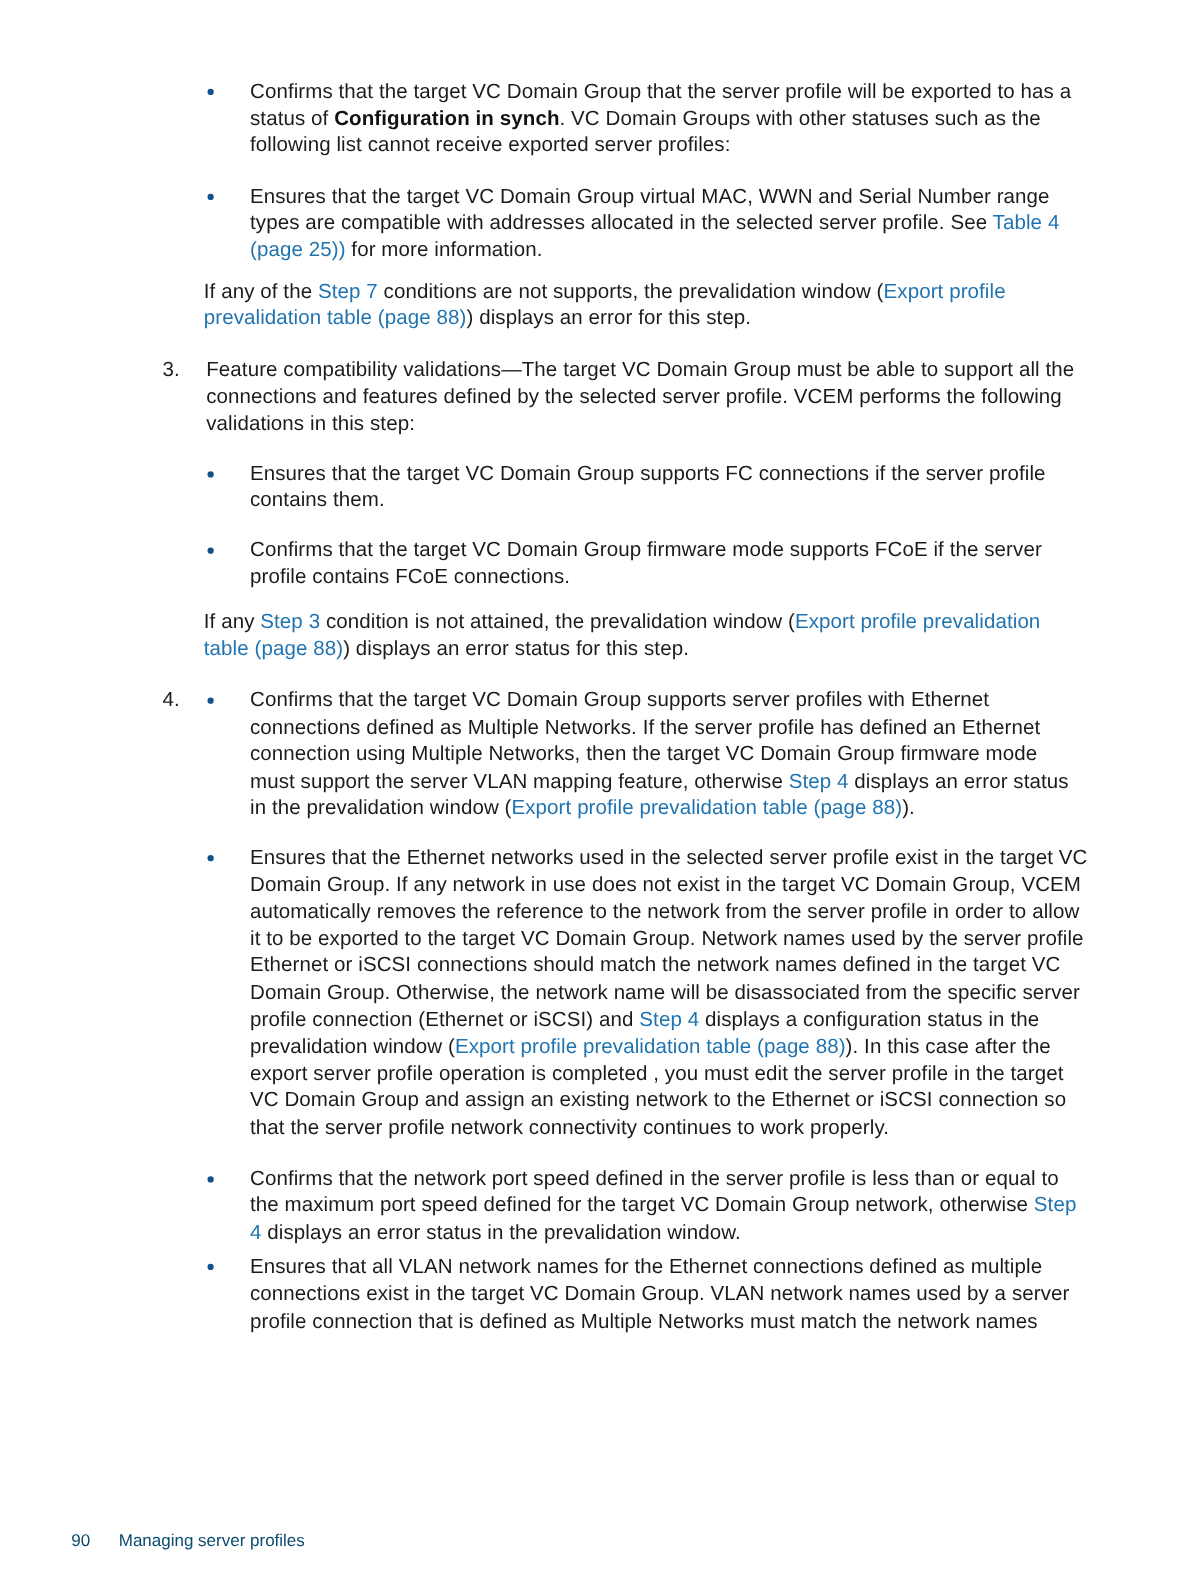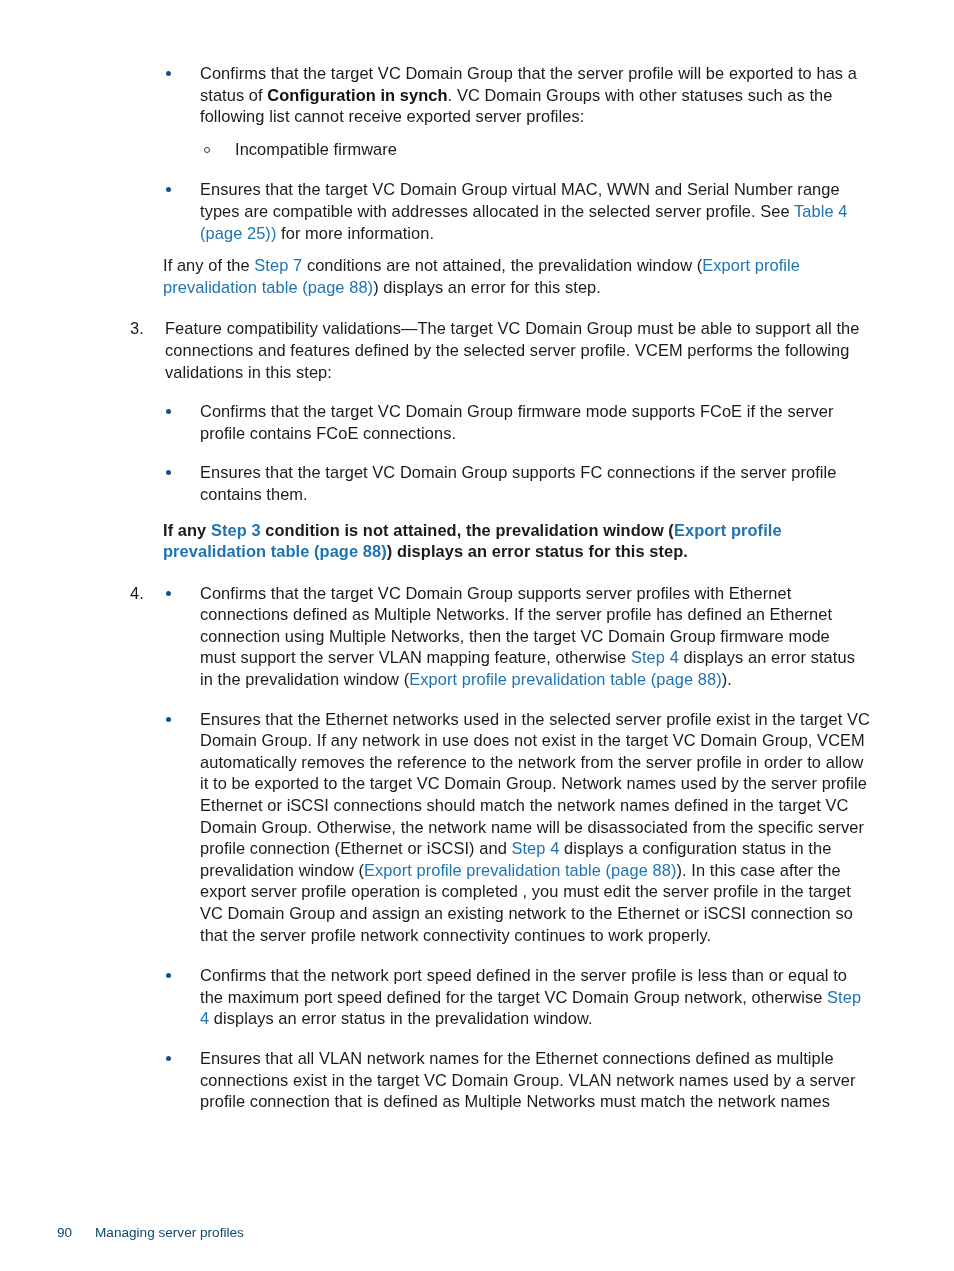"Incompatible firmware" div.subbullet-item { html: <div> <span></span> <span>Incompatible firmware</span> </div> -> none }
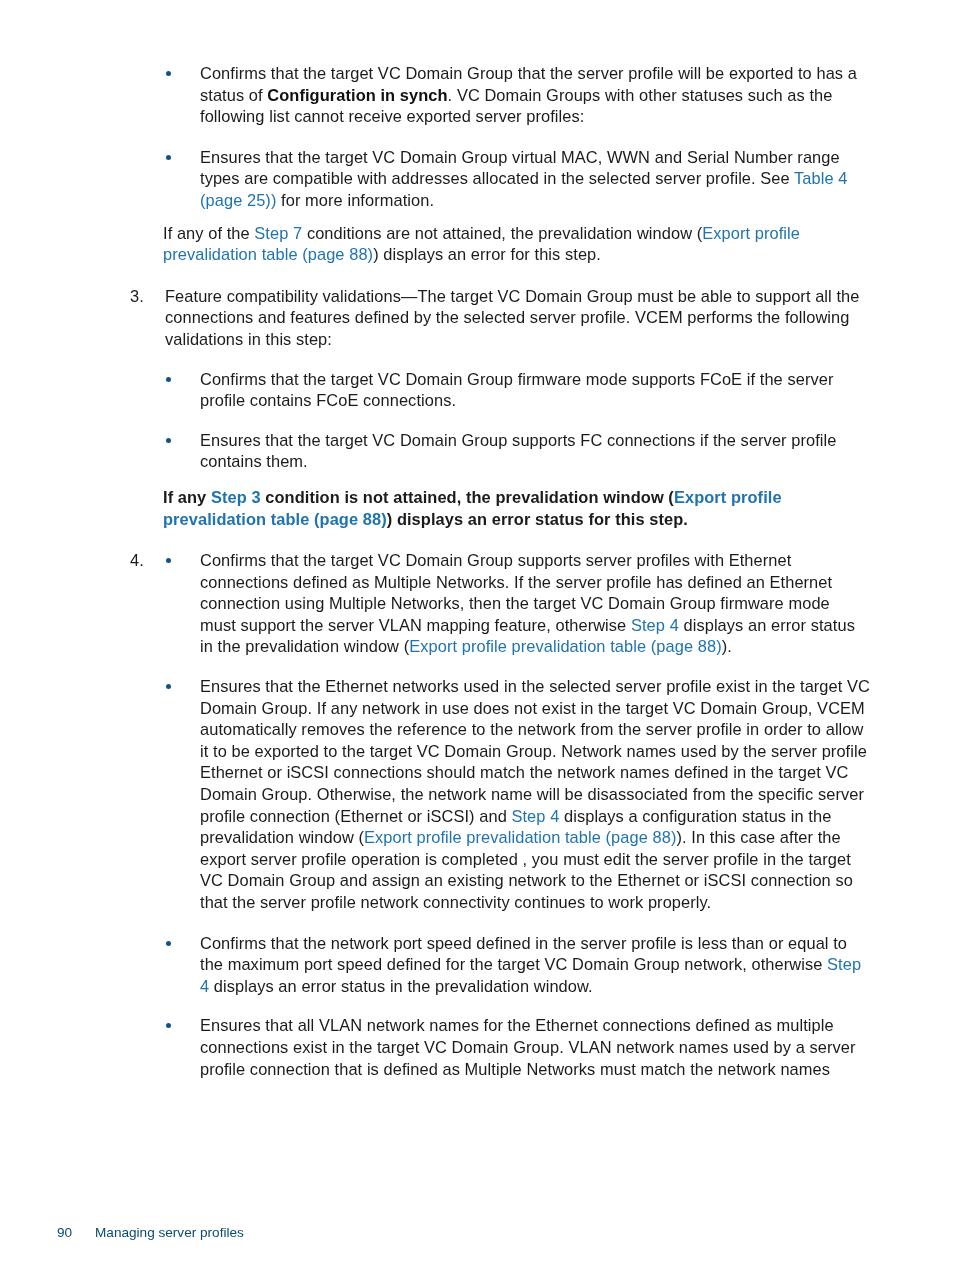"conditions are not attained, the" span { text: attained -> supports }
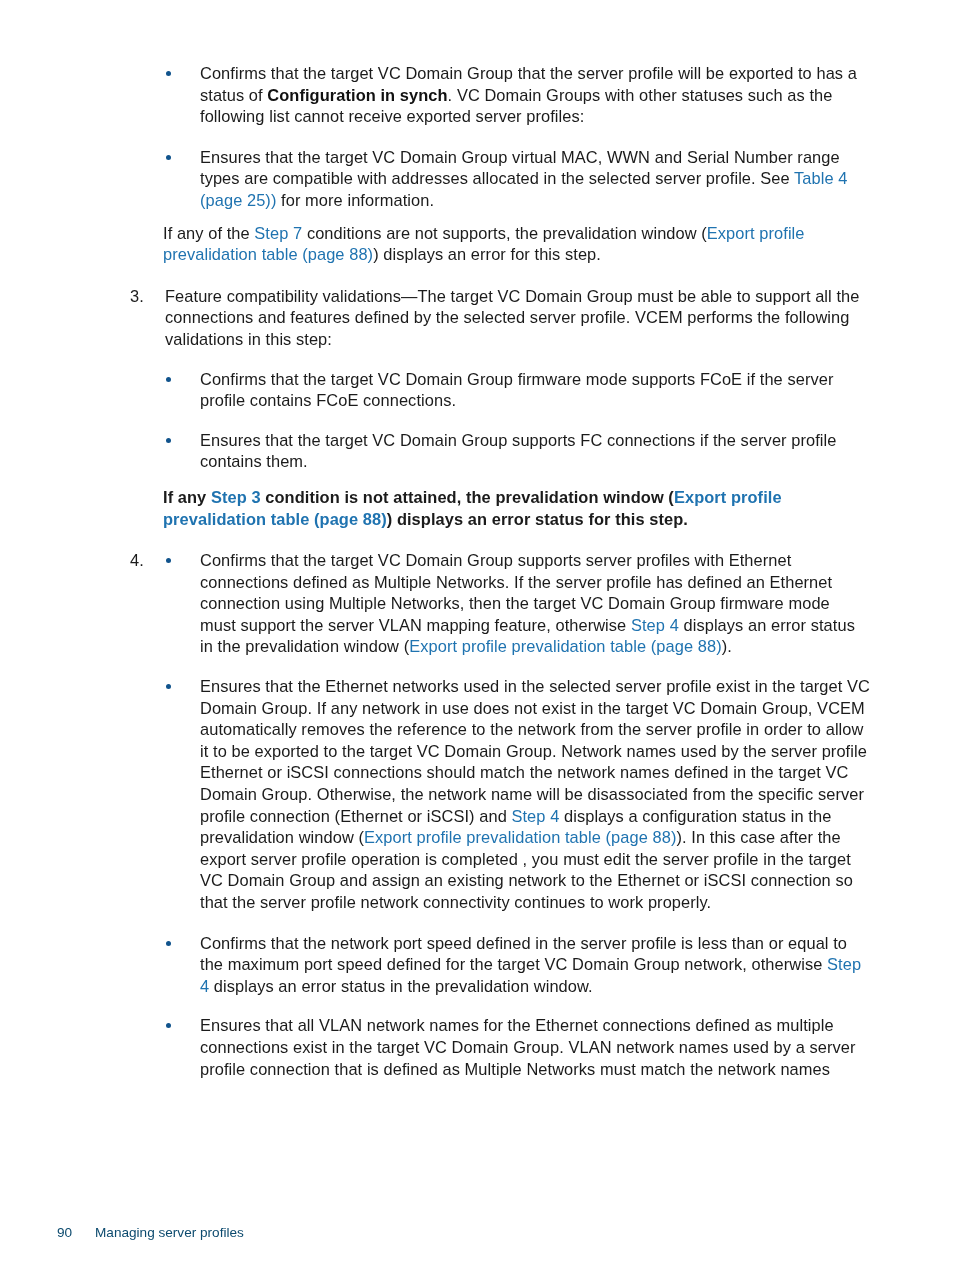"Confirms that the target VC Domain Group firmware" div.bullet-item { order: before "Ensures that the target VC Domain Group supports" -> after "Ensures that the target VC Domain Group supports" }
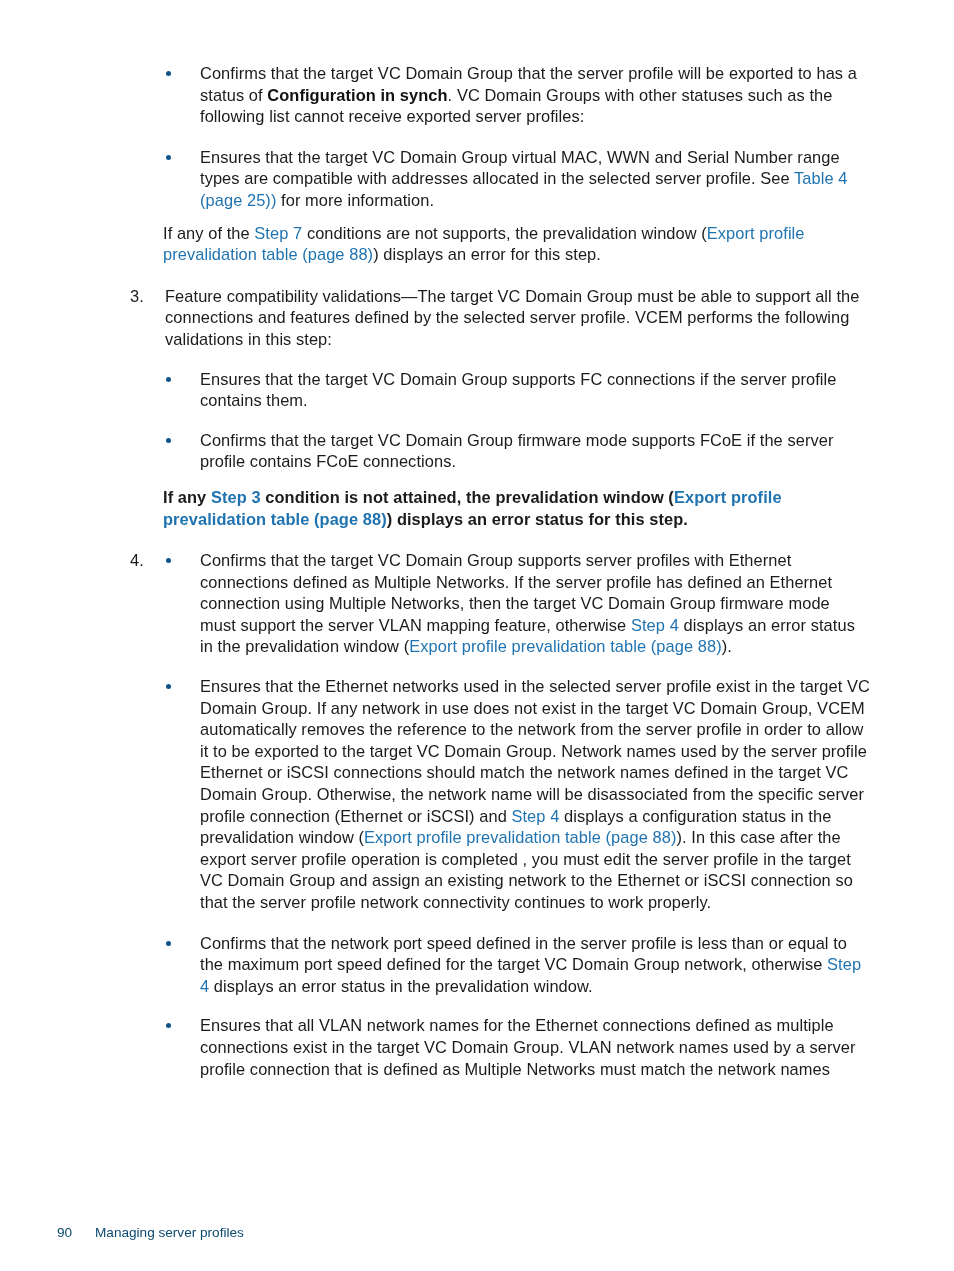"If any Step 3 condition" div.flush-para { font-weight: bold -> none }
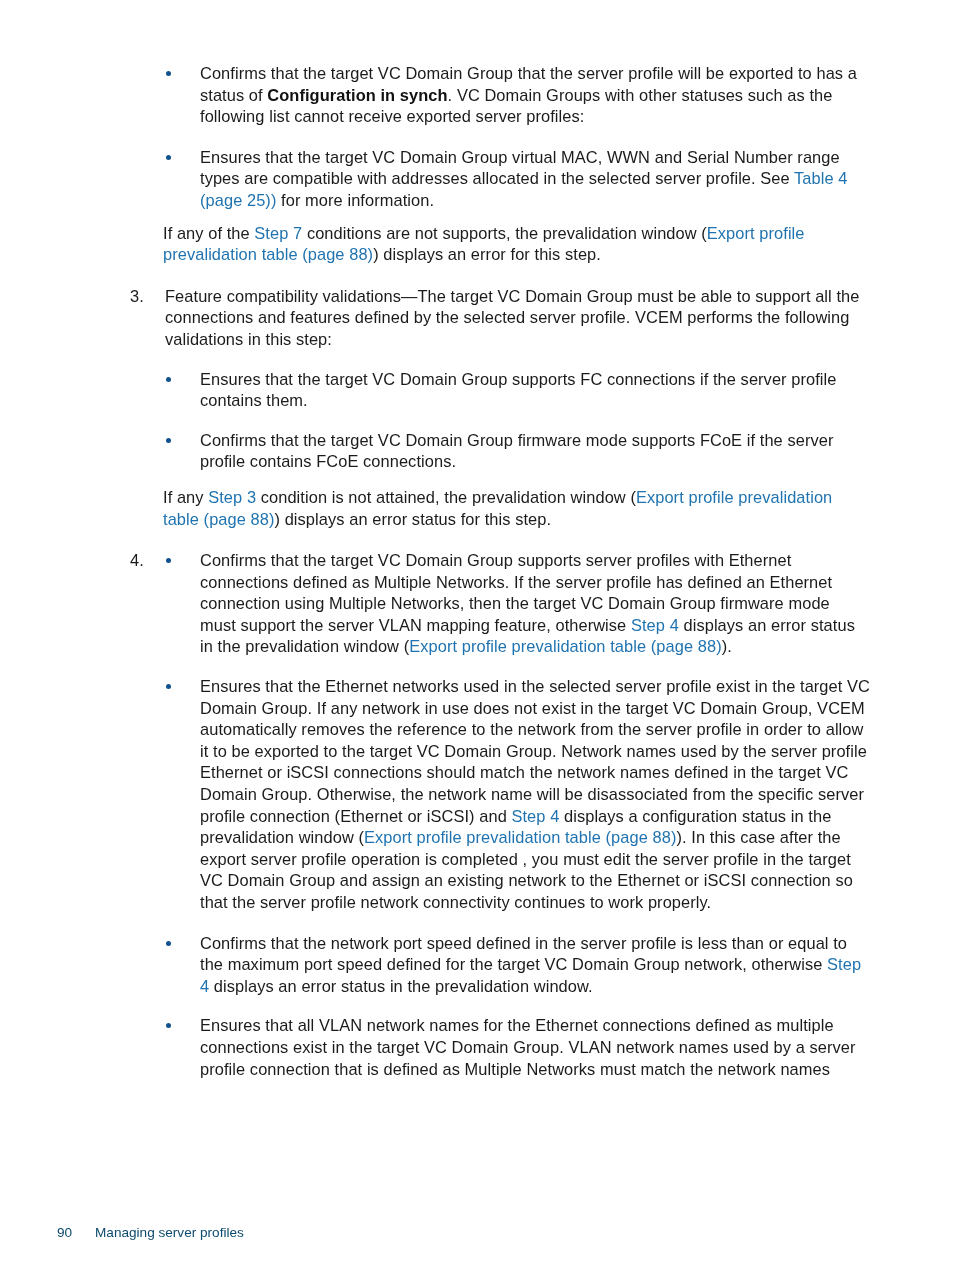"Ensures that all VLAN network" div.bullet-item { margin-top: 18px -> 6px }
